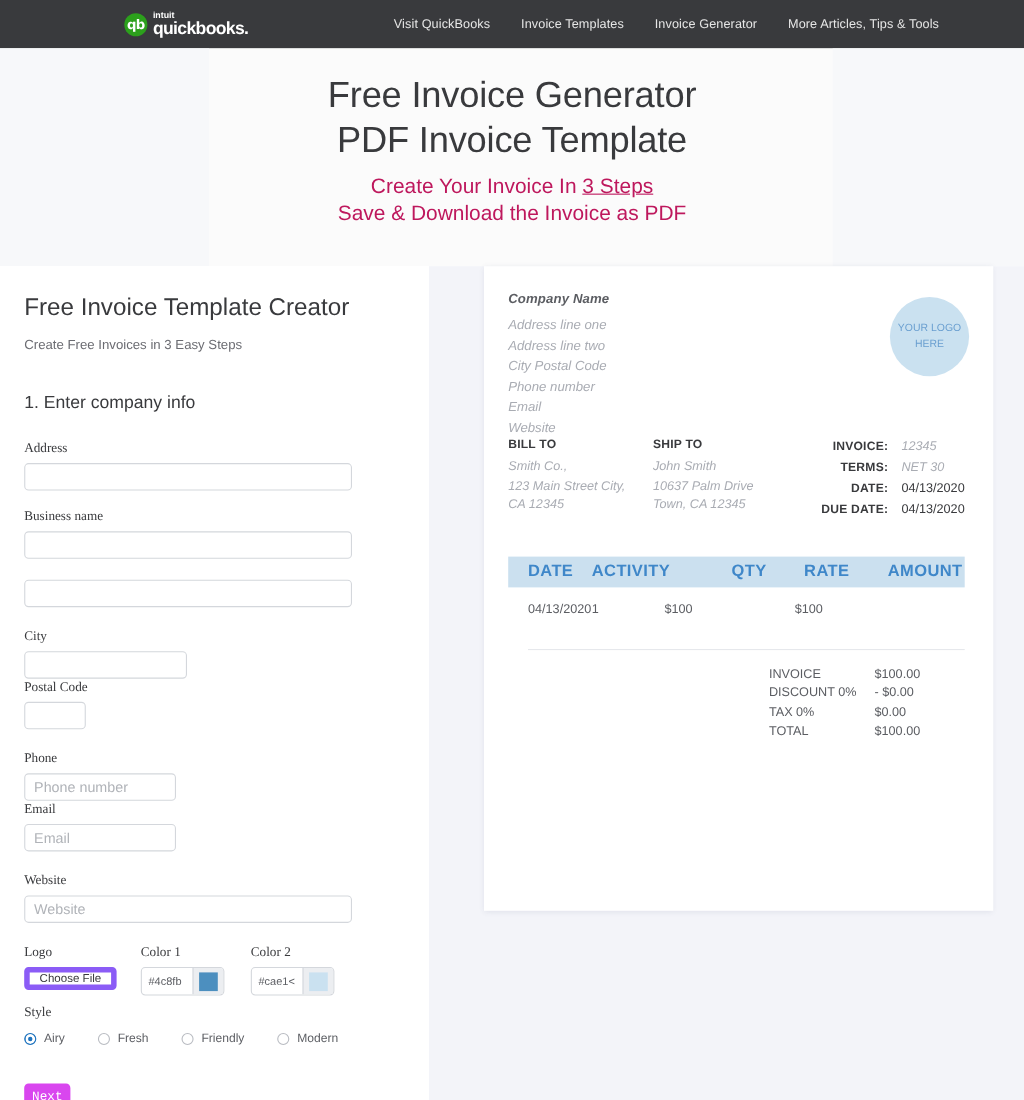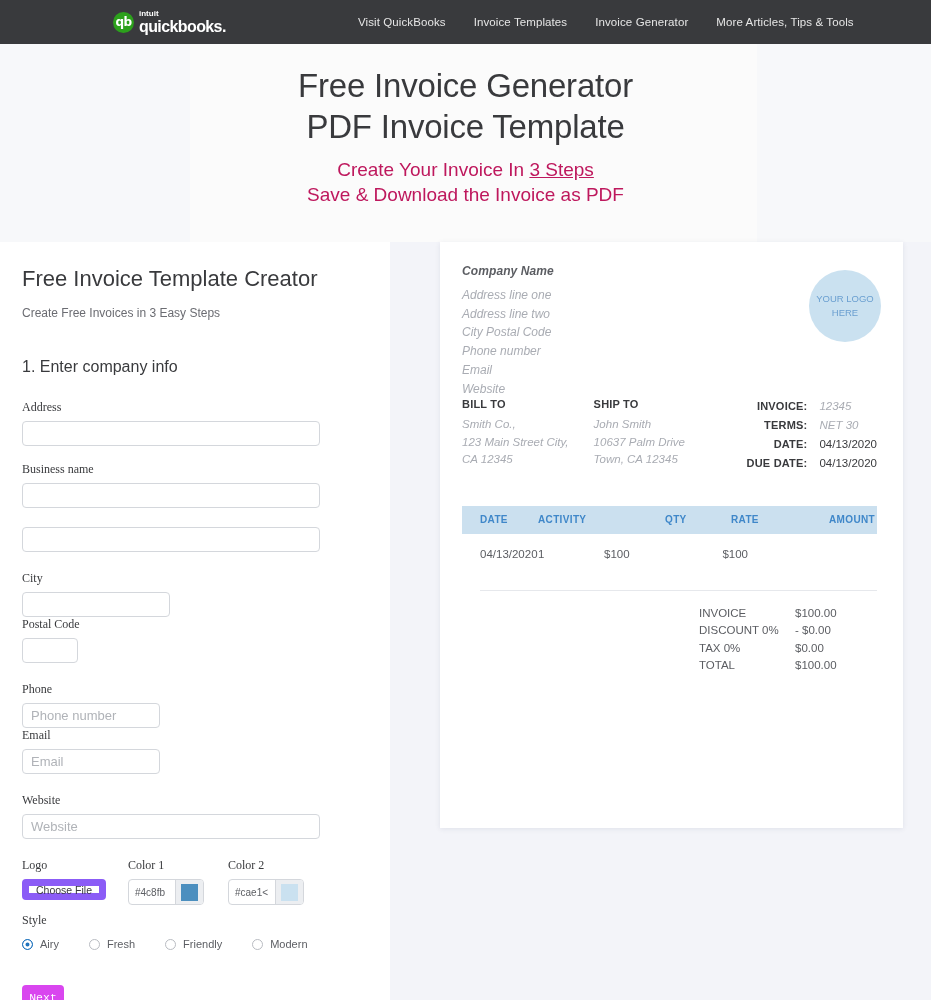"DATE" .tbl-head { font-size: 10px -> 15px }
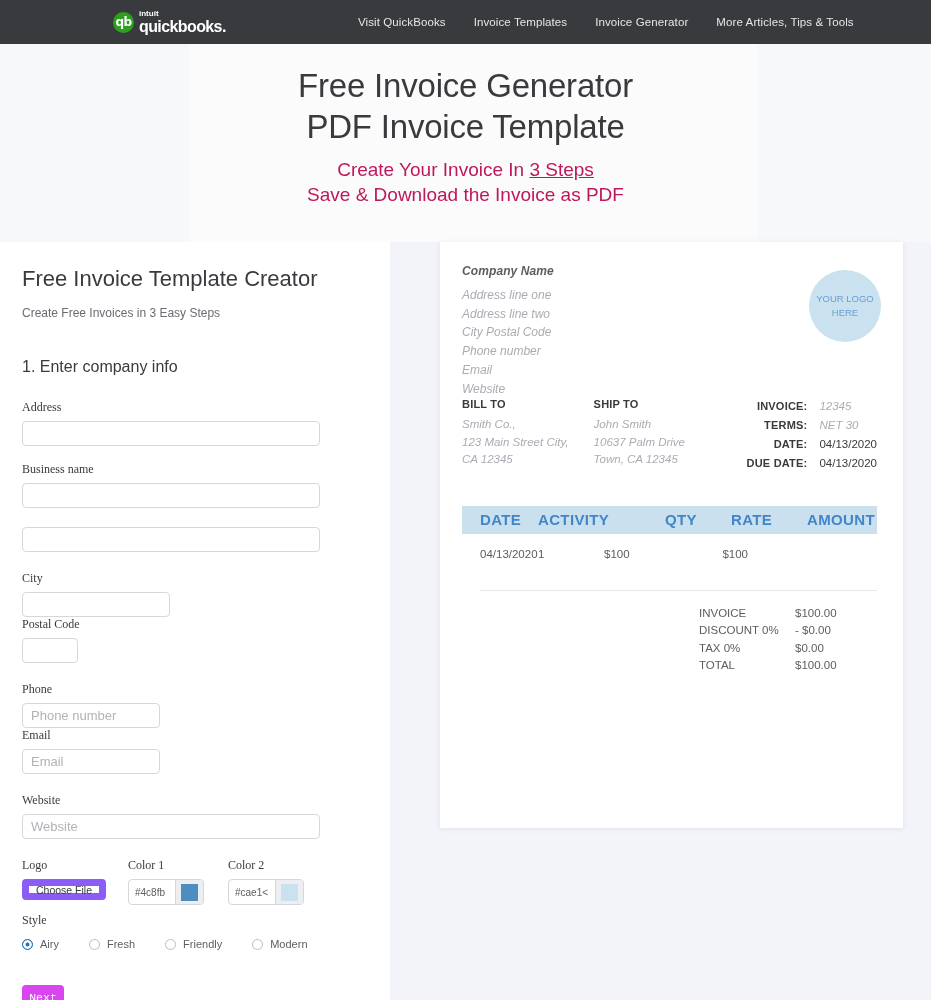"Choose File" .file-btn { border: 7px solid #8b5cf6 -> 5px solid #8b5cf6 }
